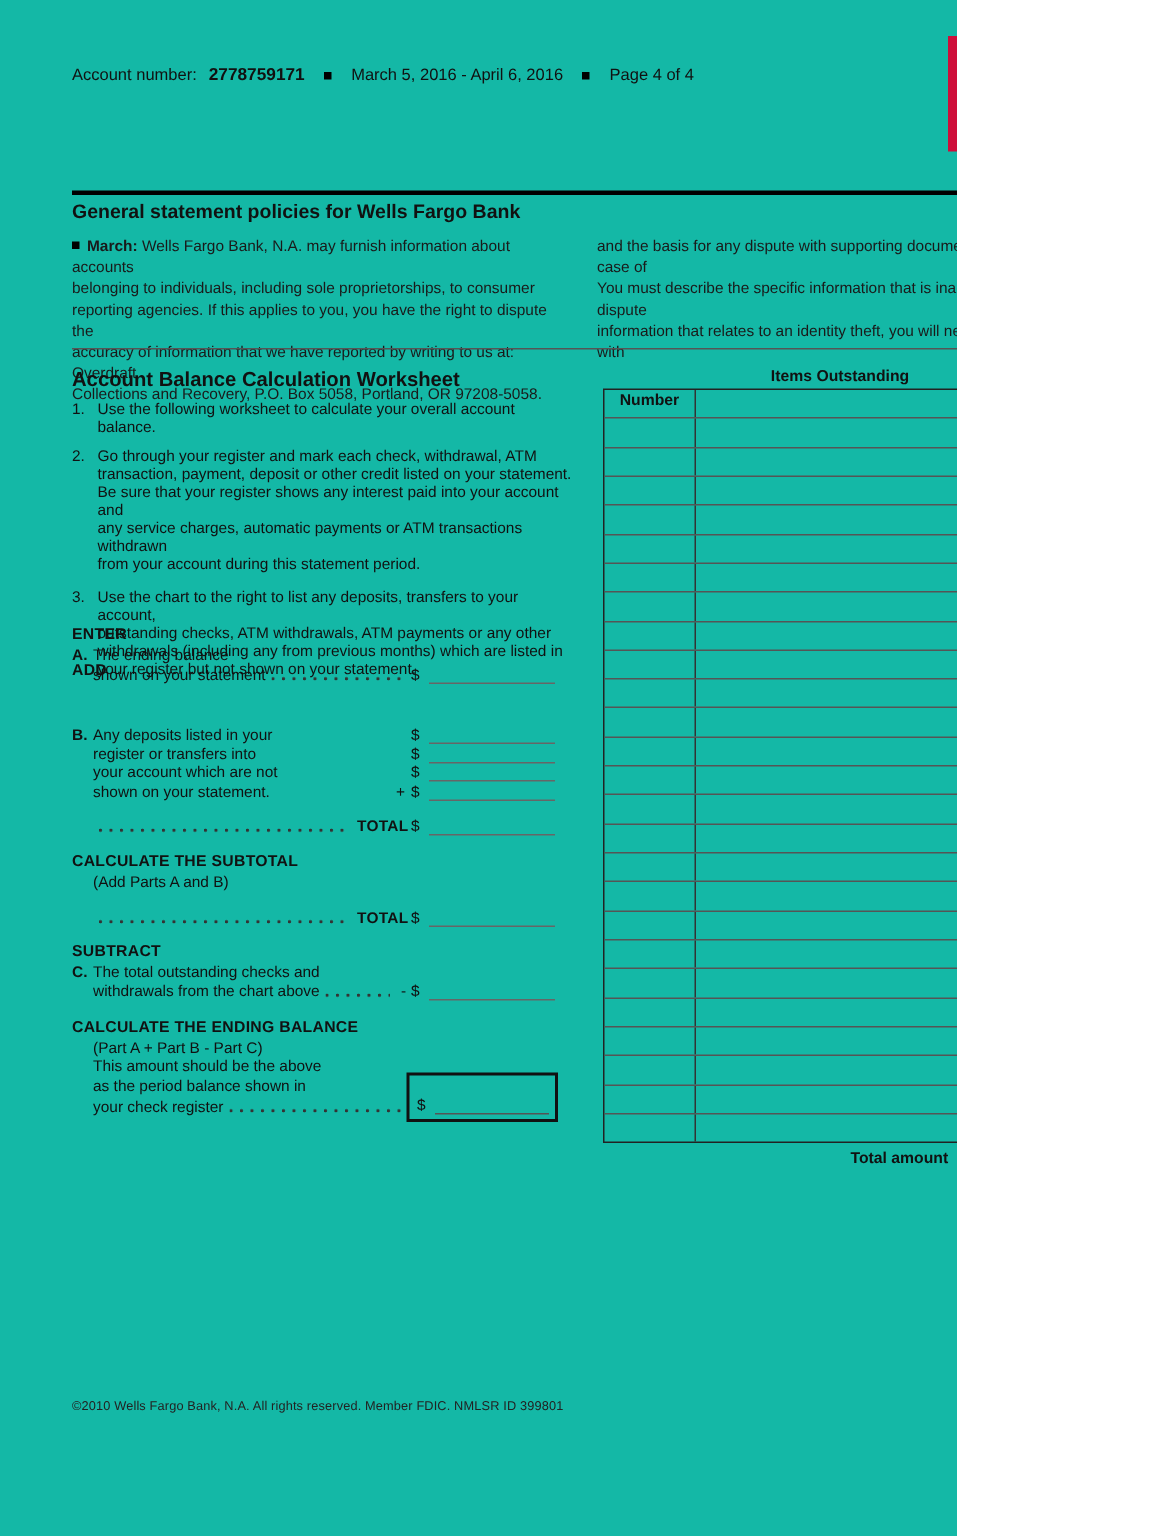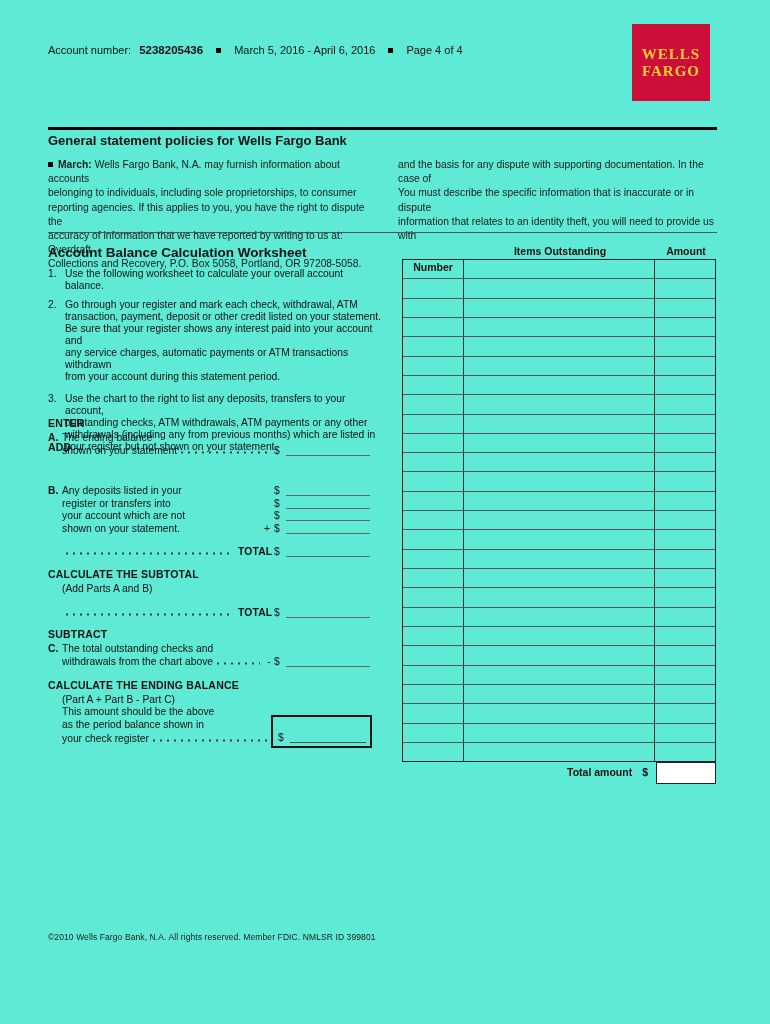"Account number:" .page { background: #5eead4 -> #14b8a6; width: 770px -> 638px }
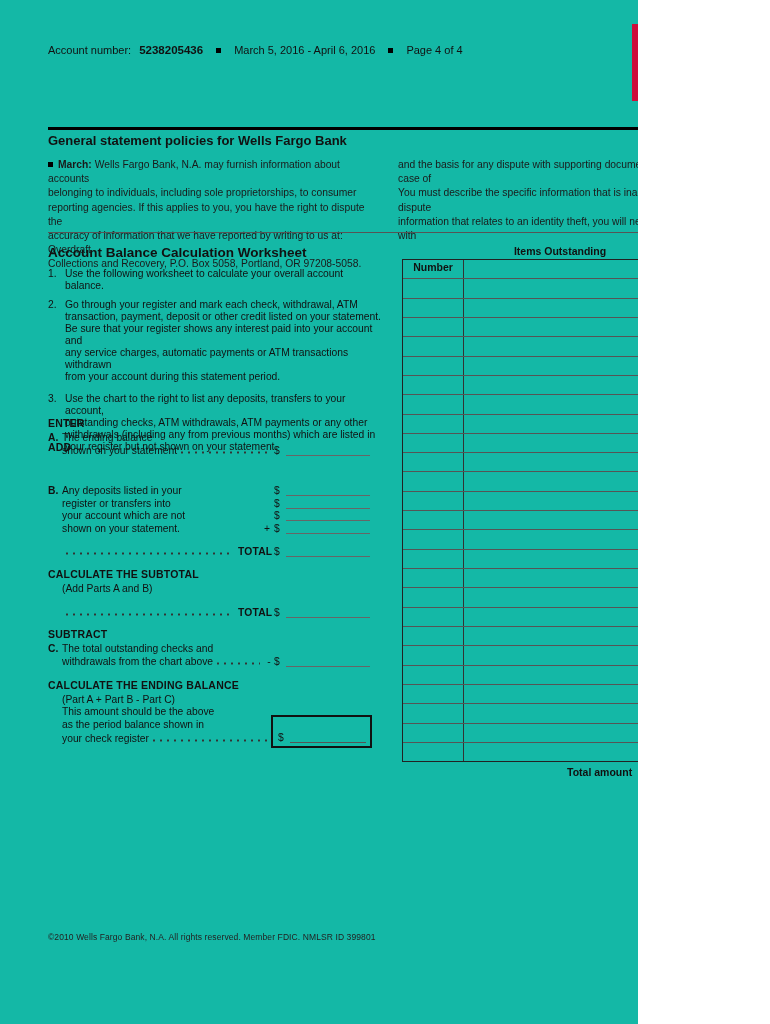"5238205436" span.acct-num { text: 5238205436 -> 2778759171 }
